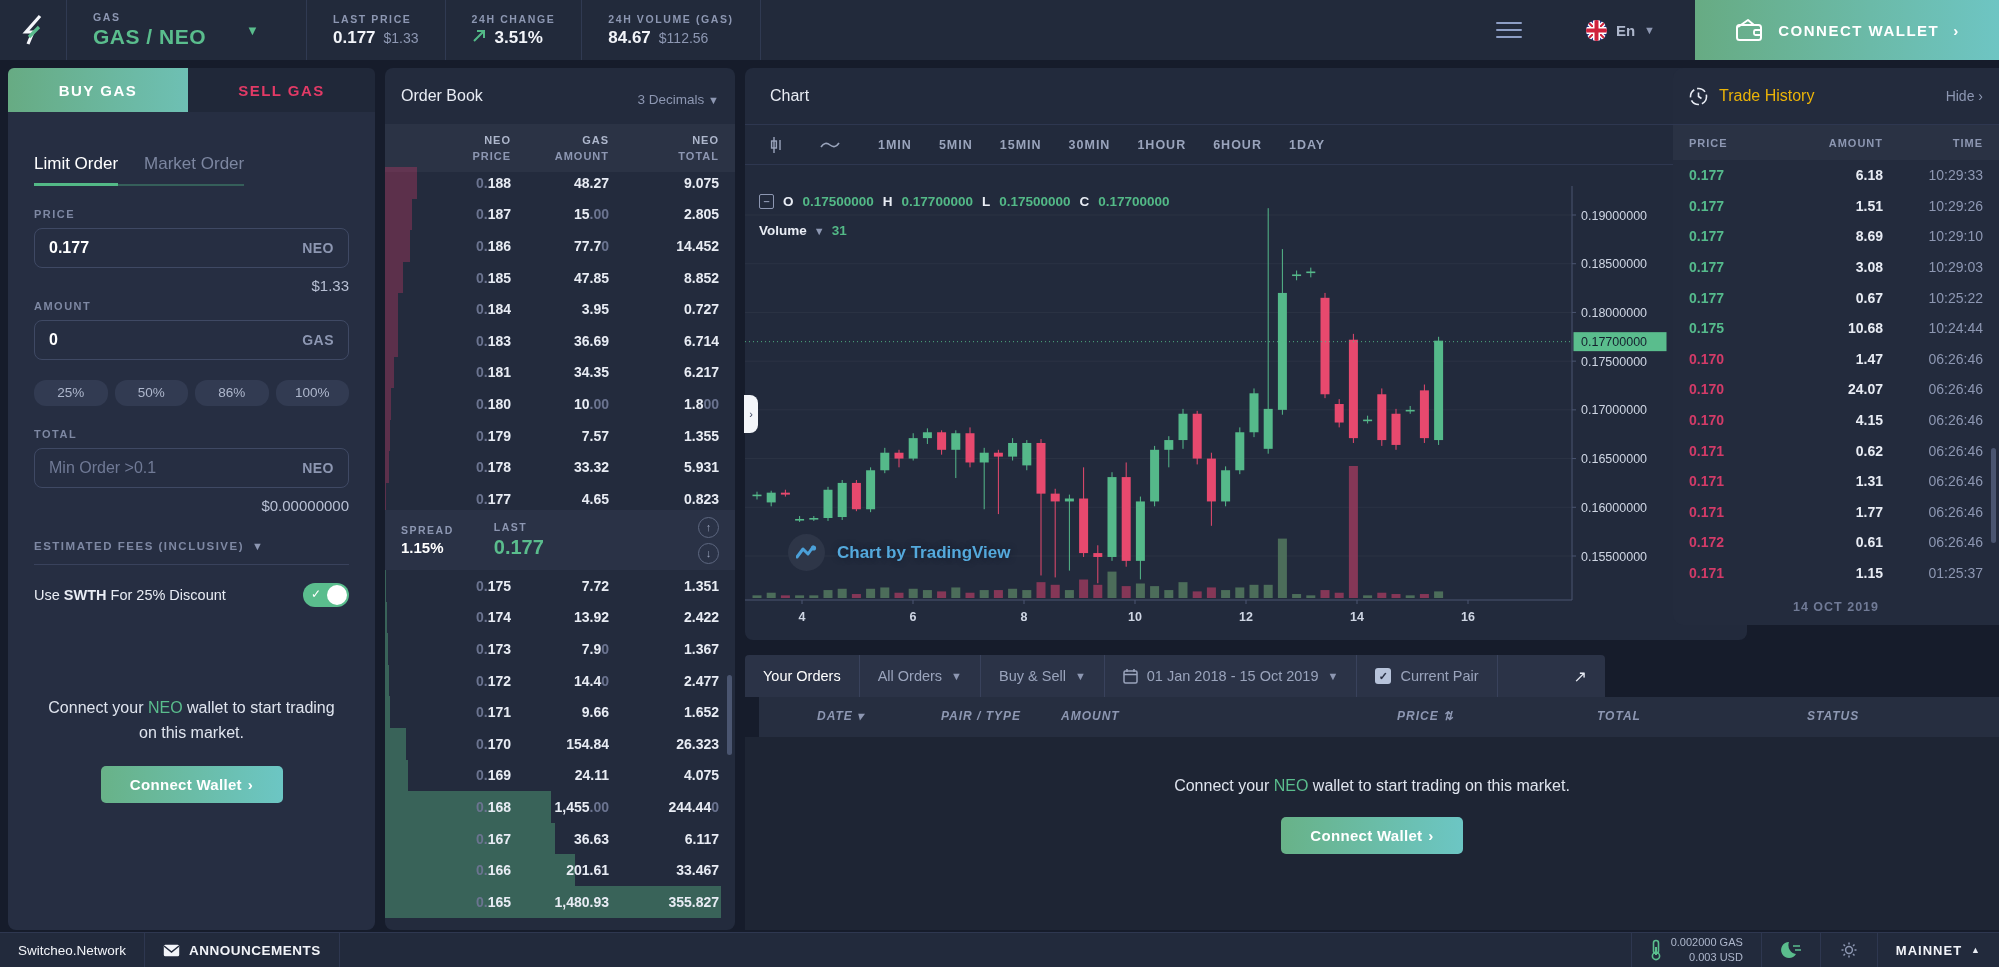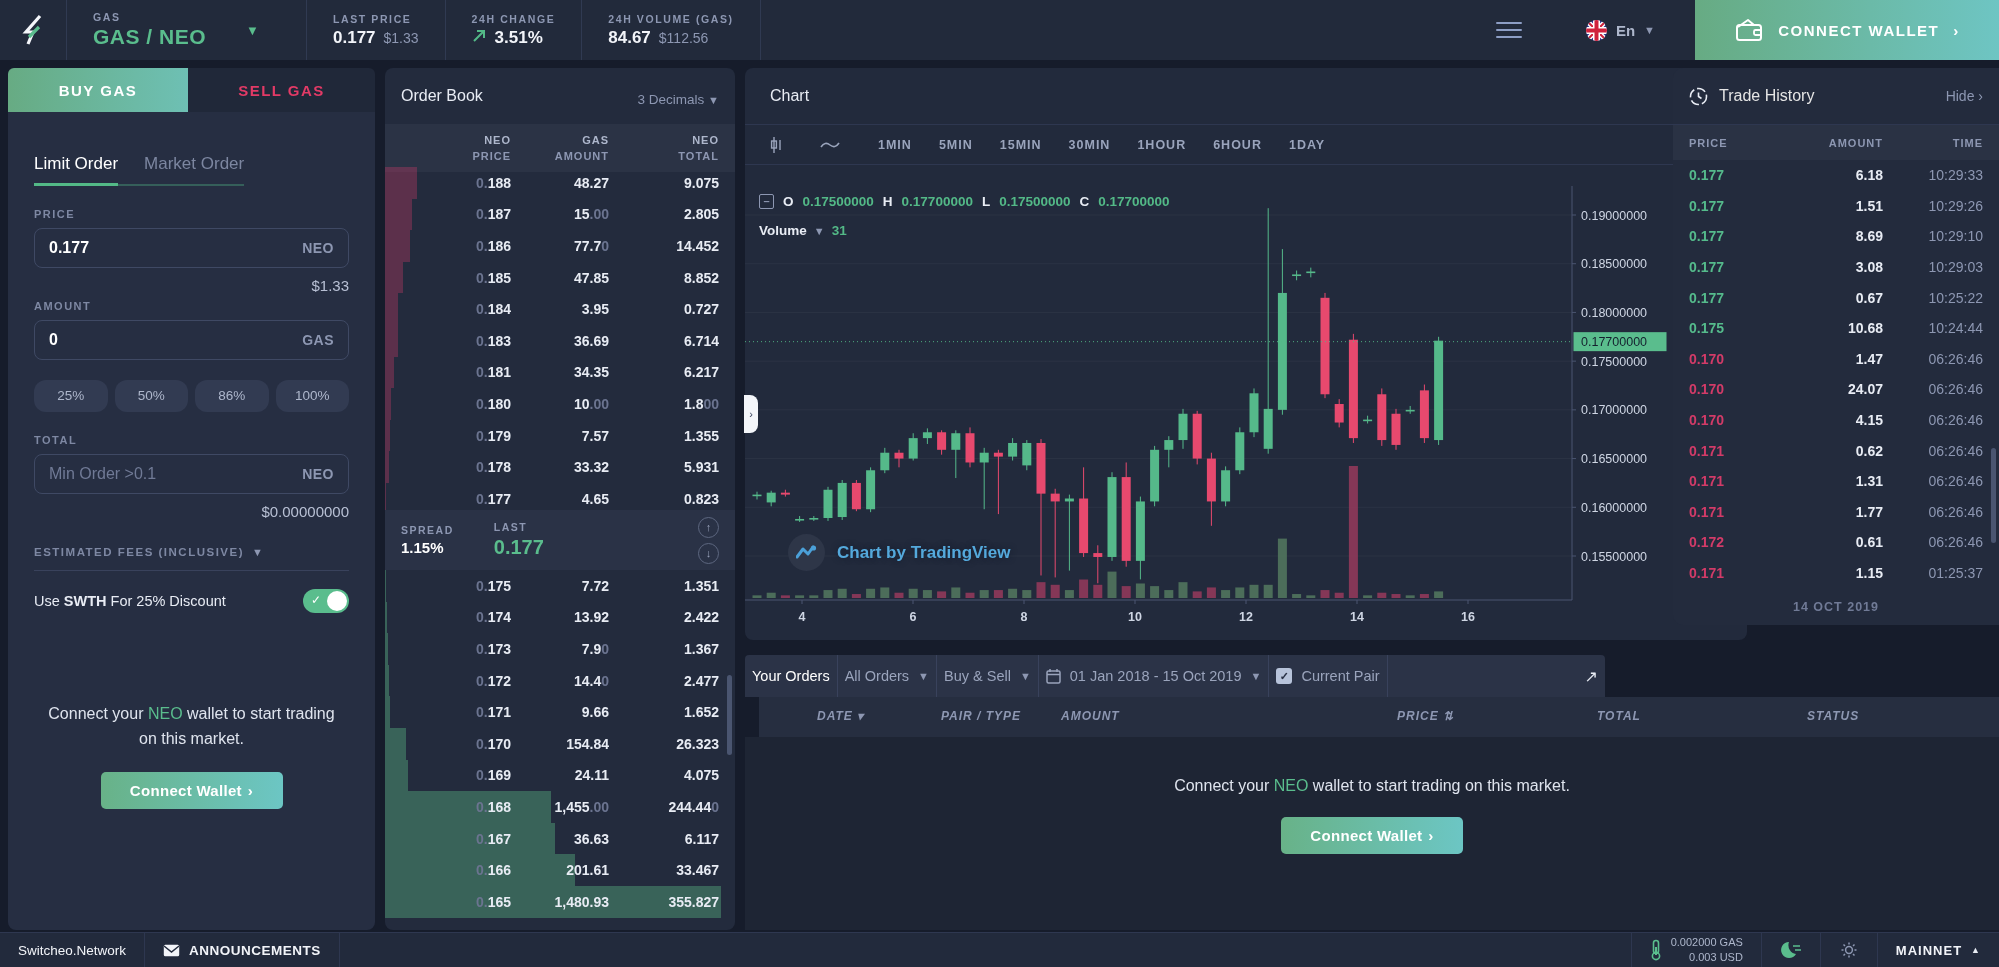"Trade History" .th-title { color: #e5e5e5 -> #eab308 }
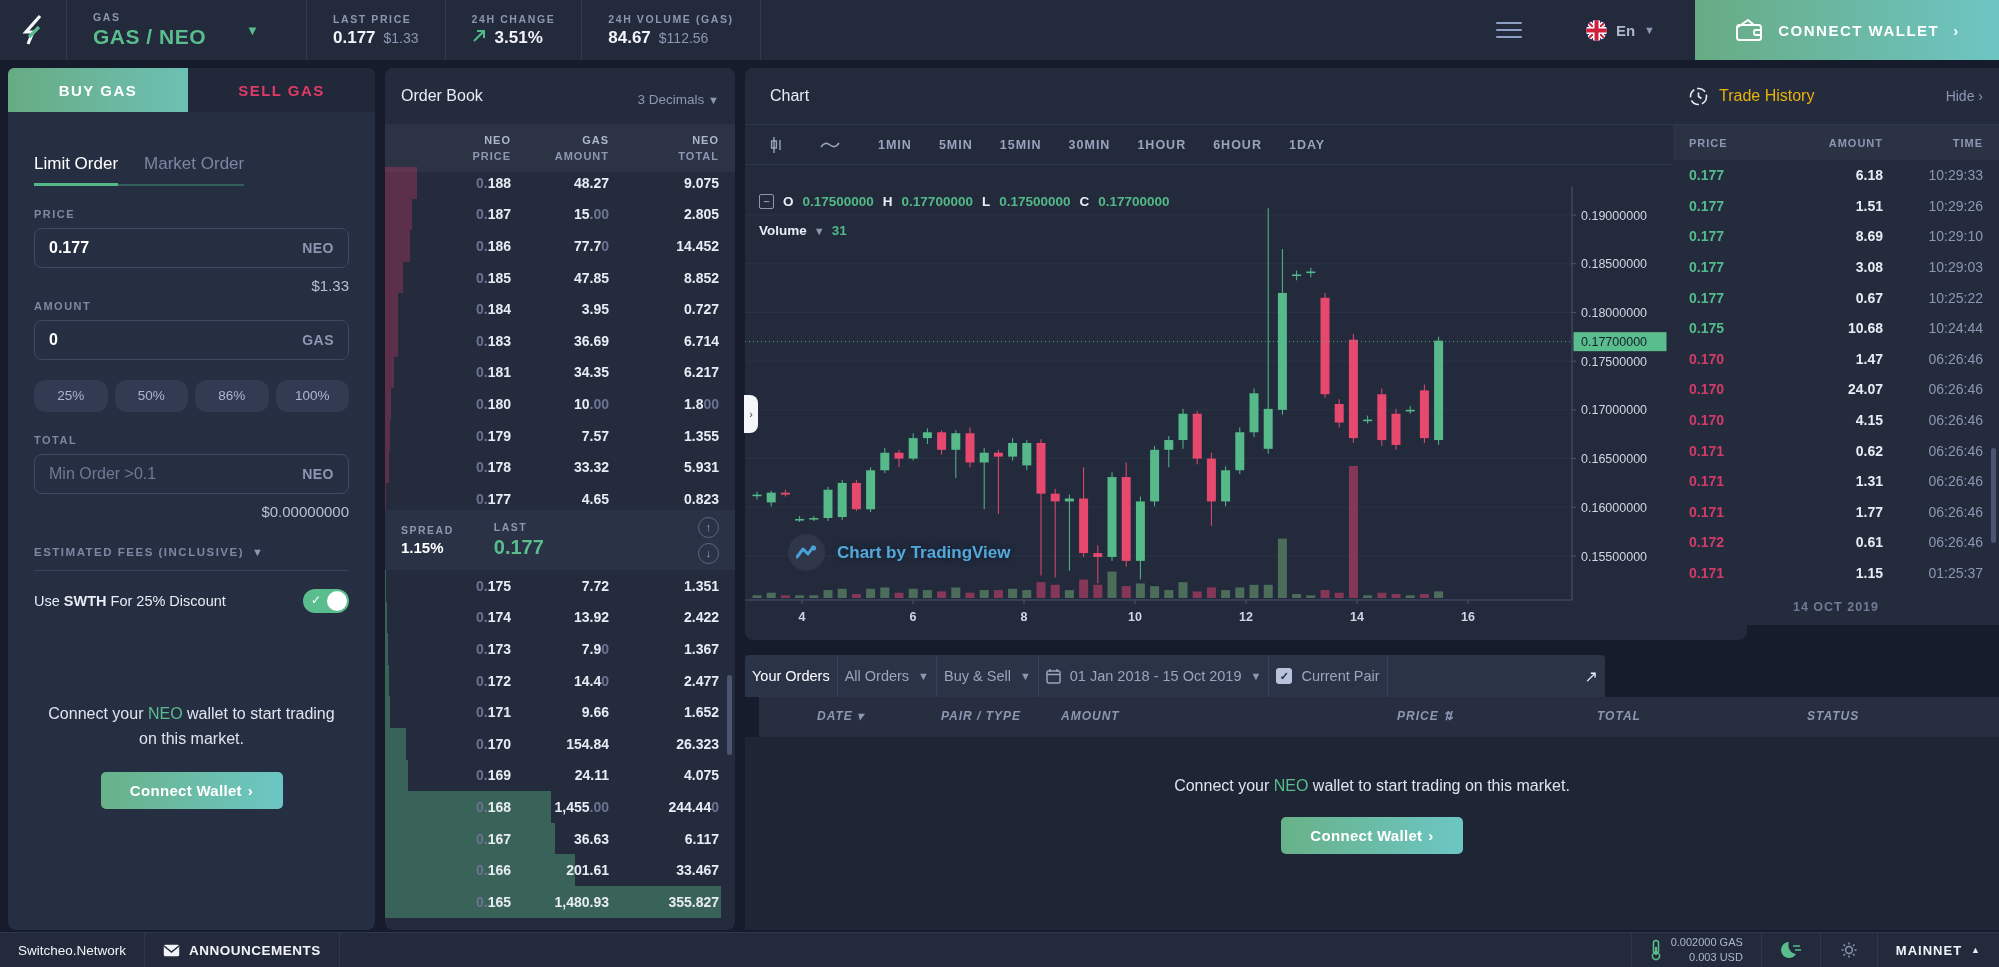"25%" .pct-btn { height: 32px -> 26px }
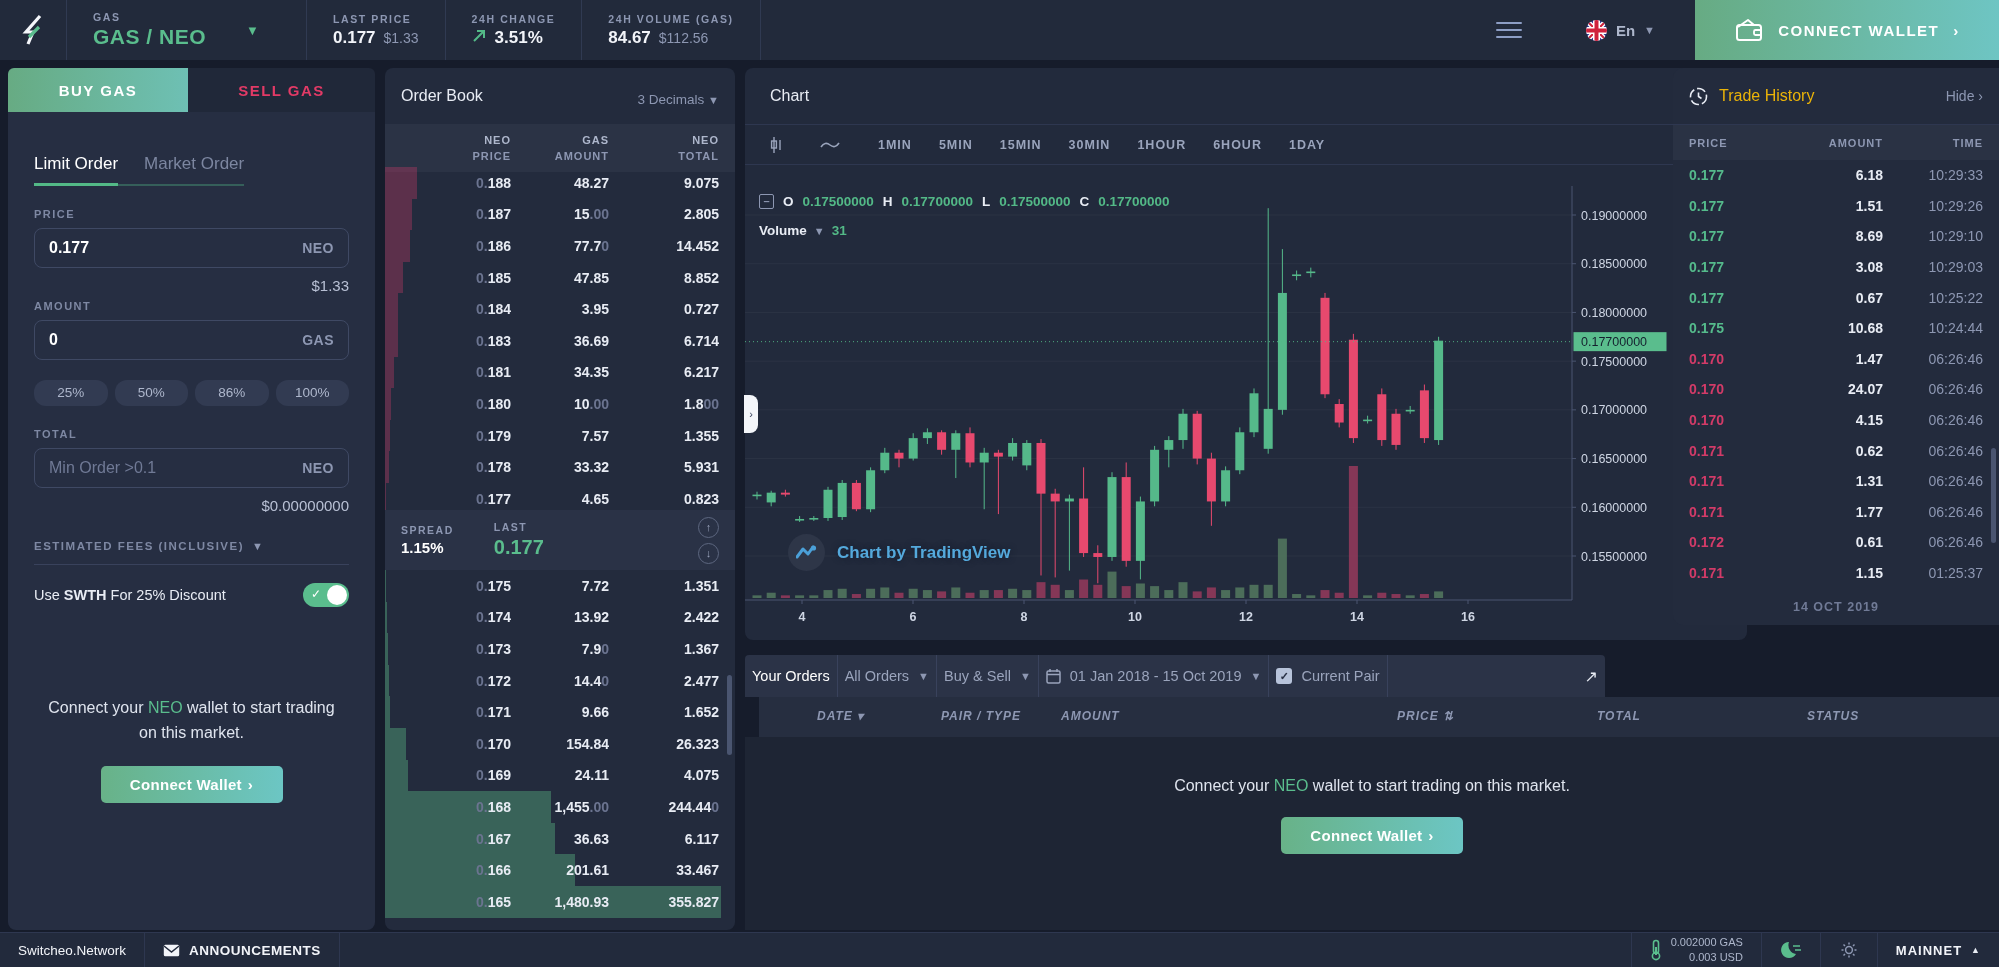"Your Orders" .ot-cell { padding: 0 7px -> 0 18px }
